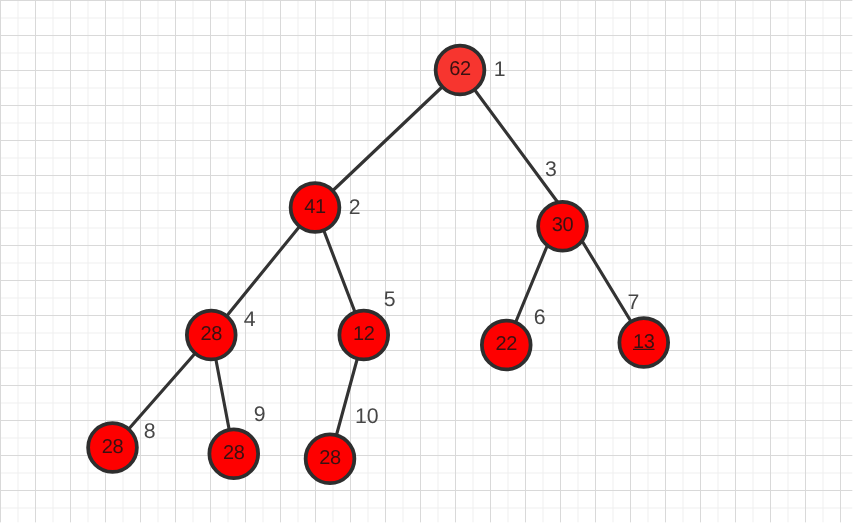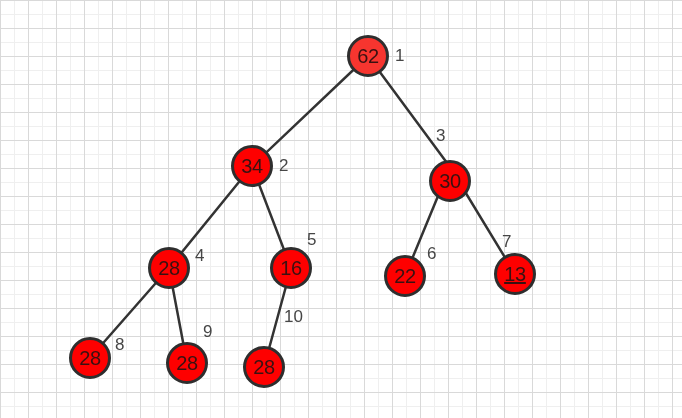"62" .tree-node { font-size: 20px -> 16px }
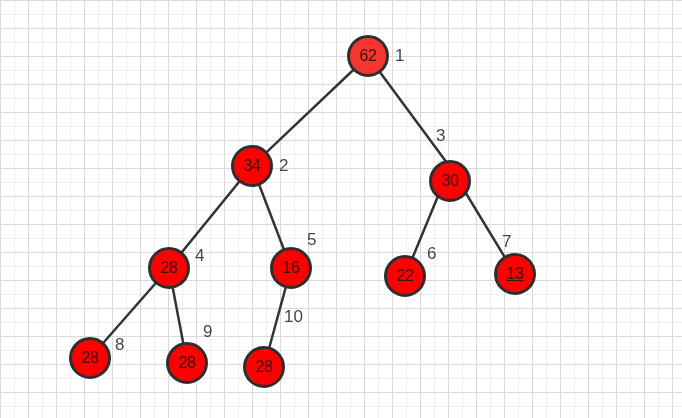"34" span.node-value { text: 34 -> 41 }
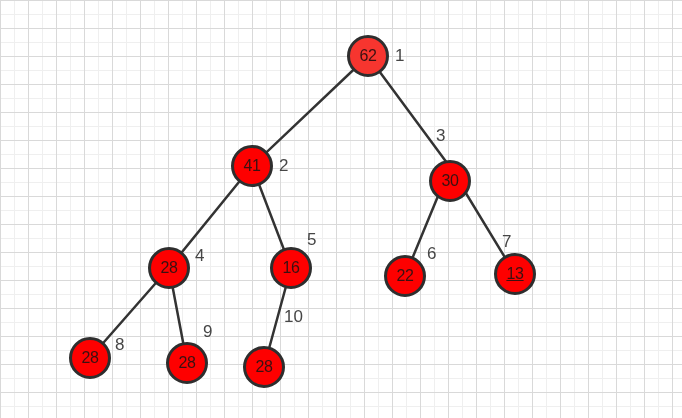"16" span.node-value { text: 16 -> 12 }
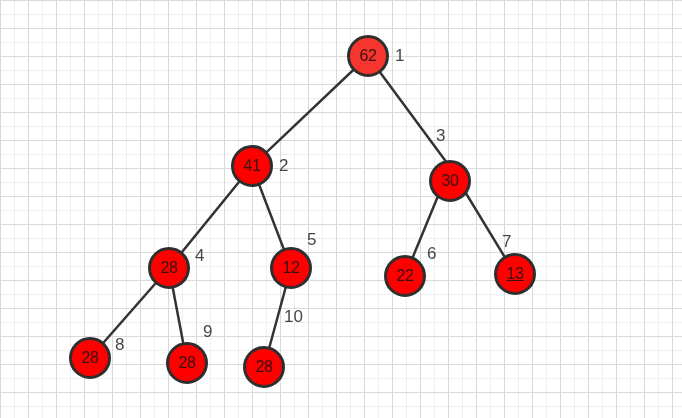"10" span.node-index { top: 308px -> 324px }
